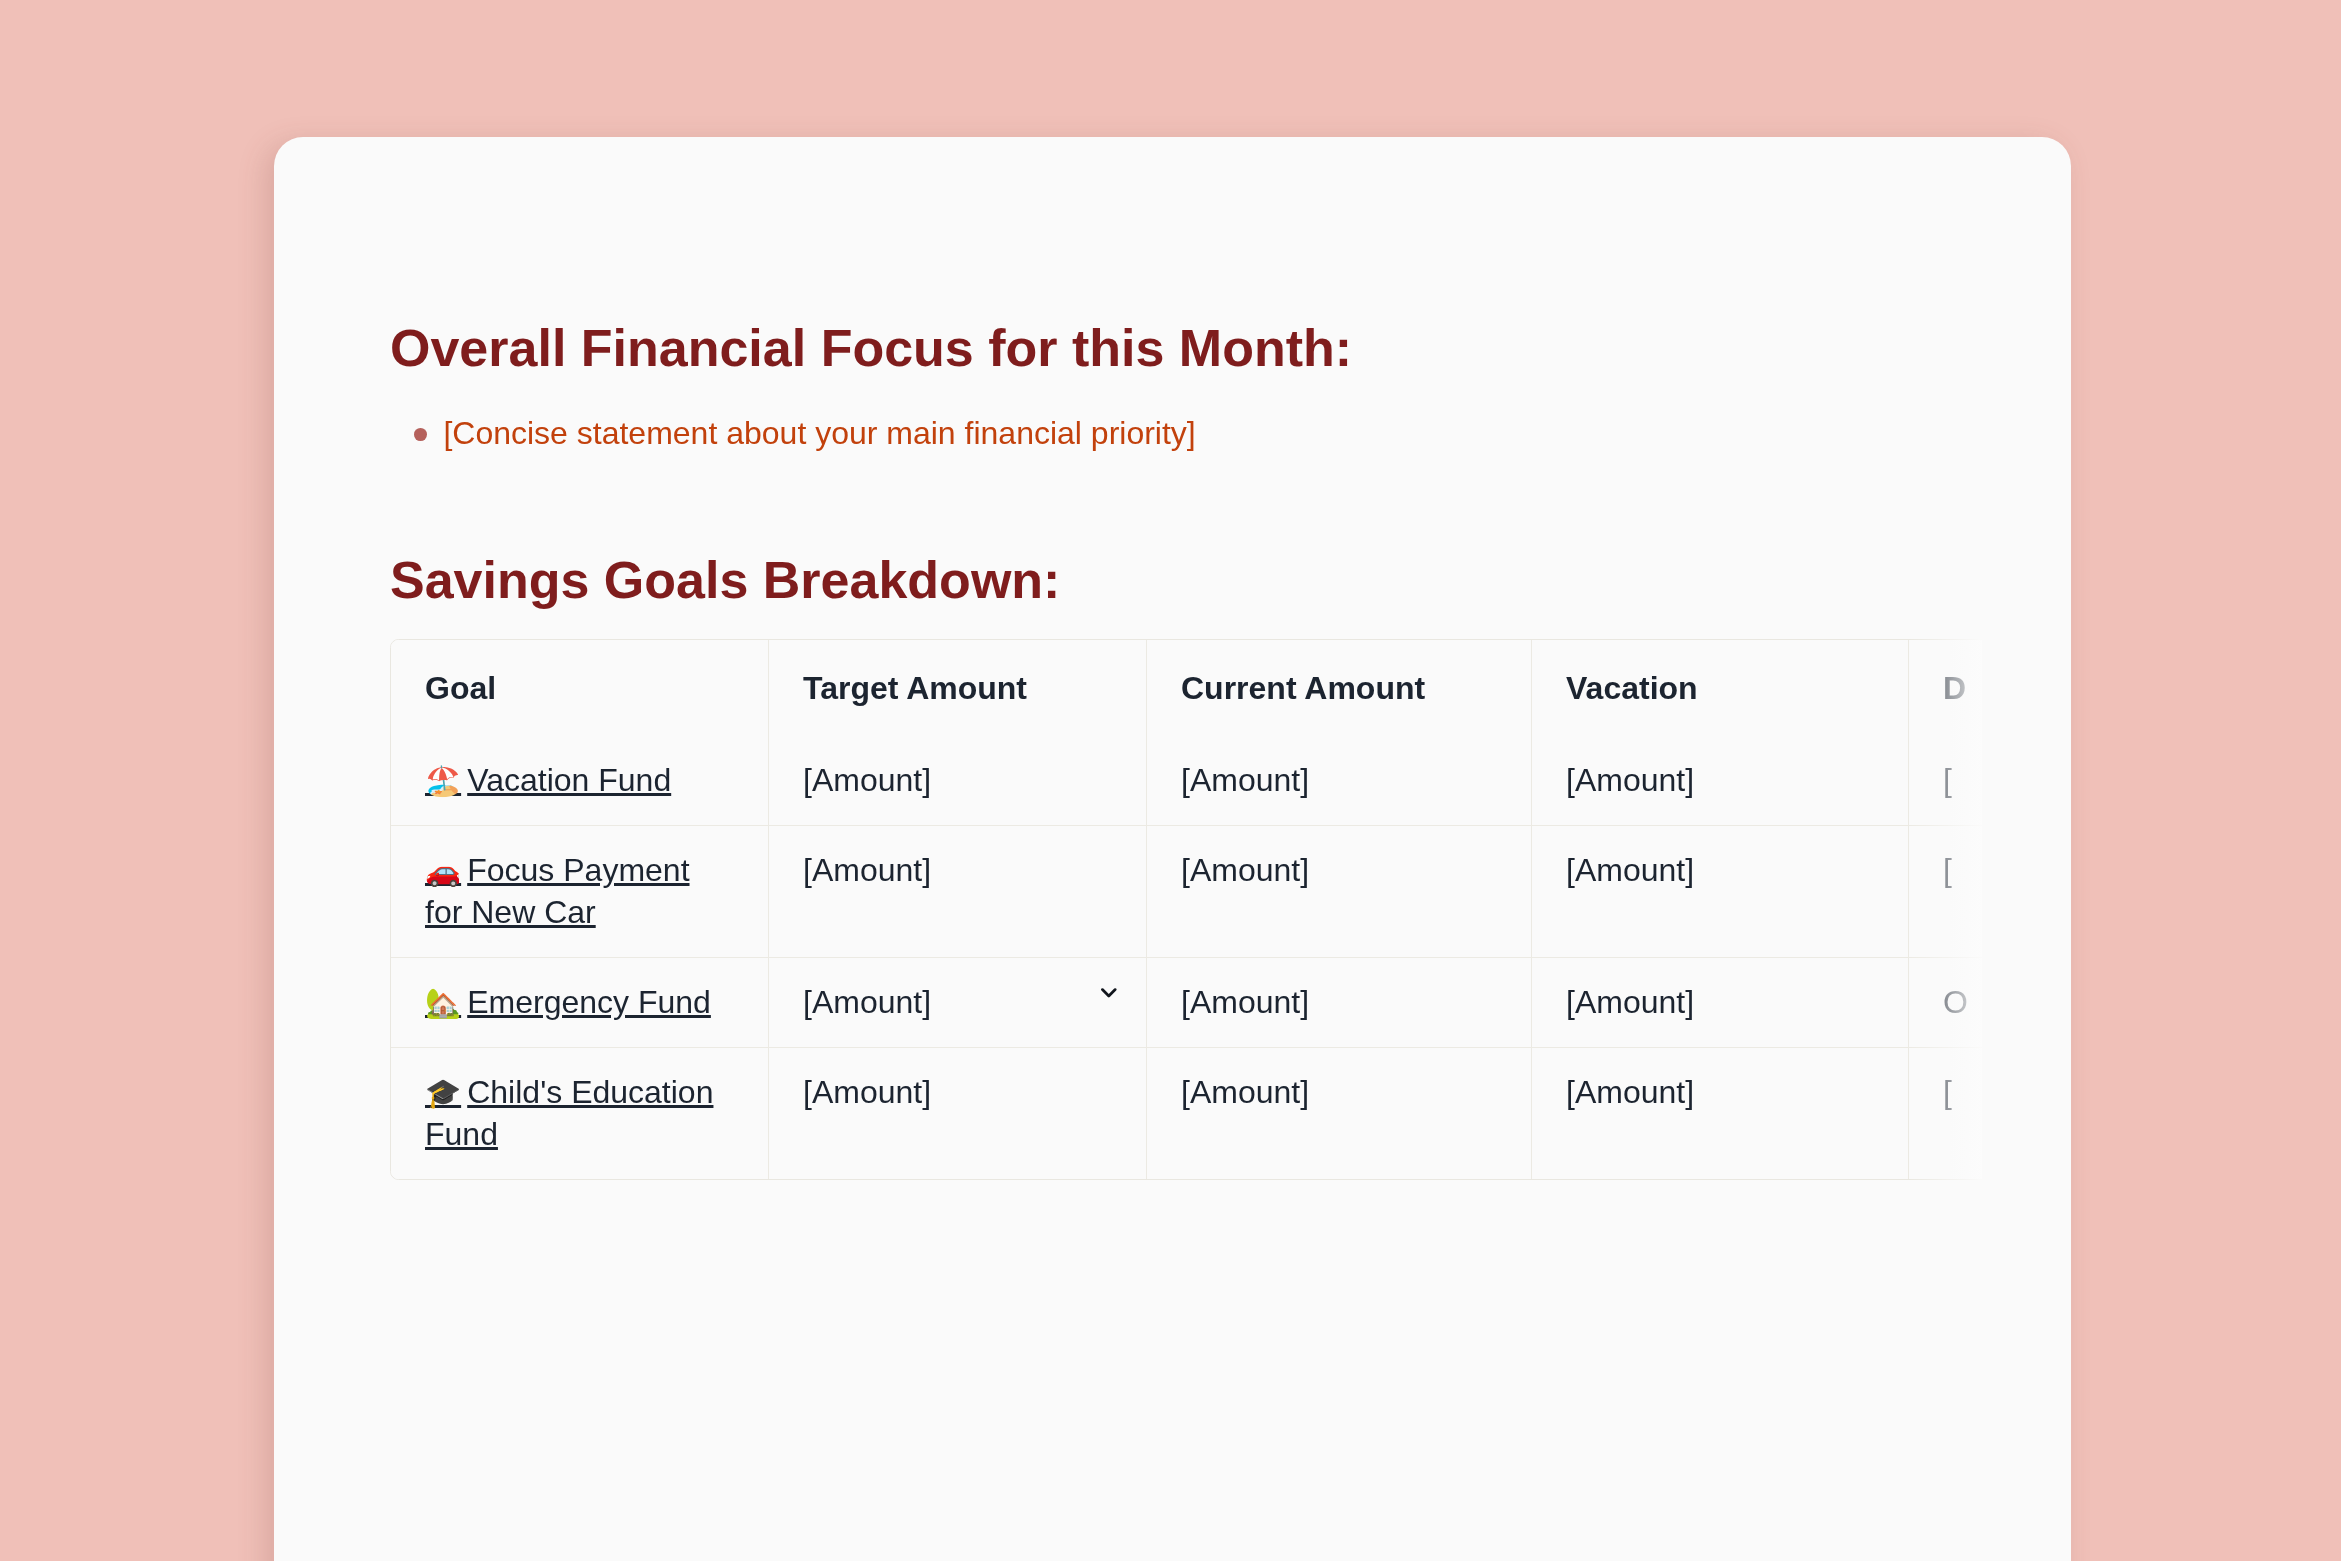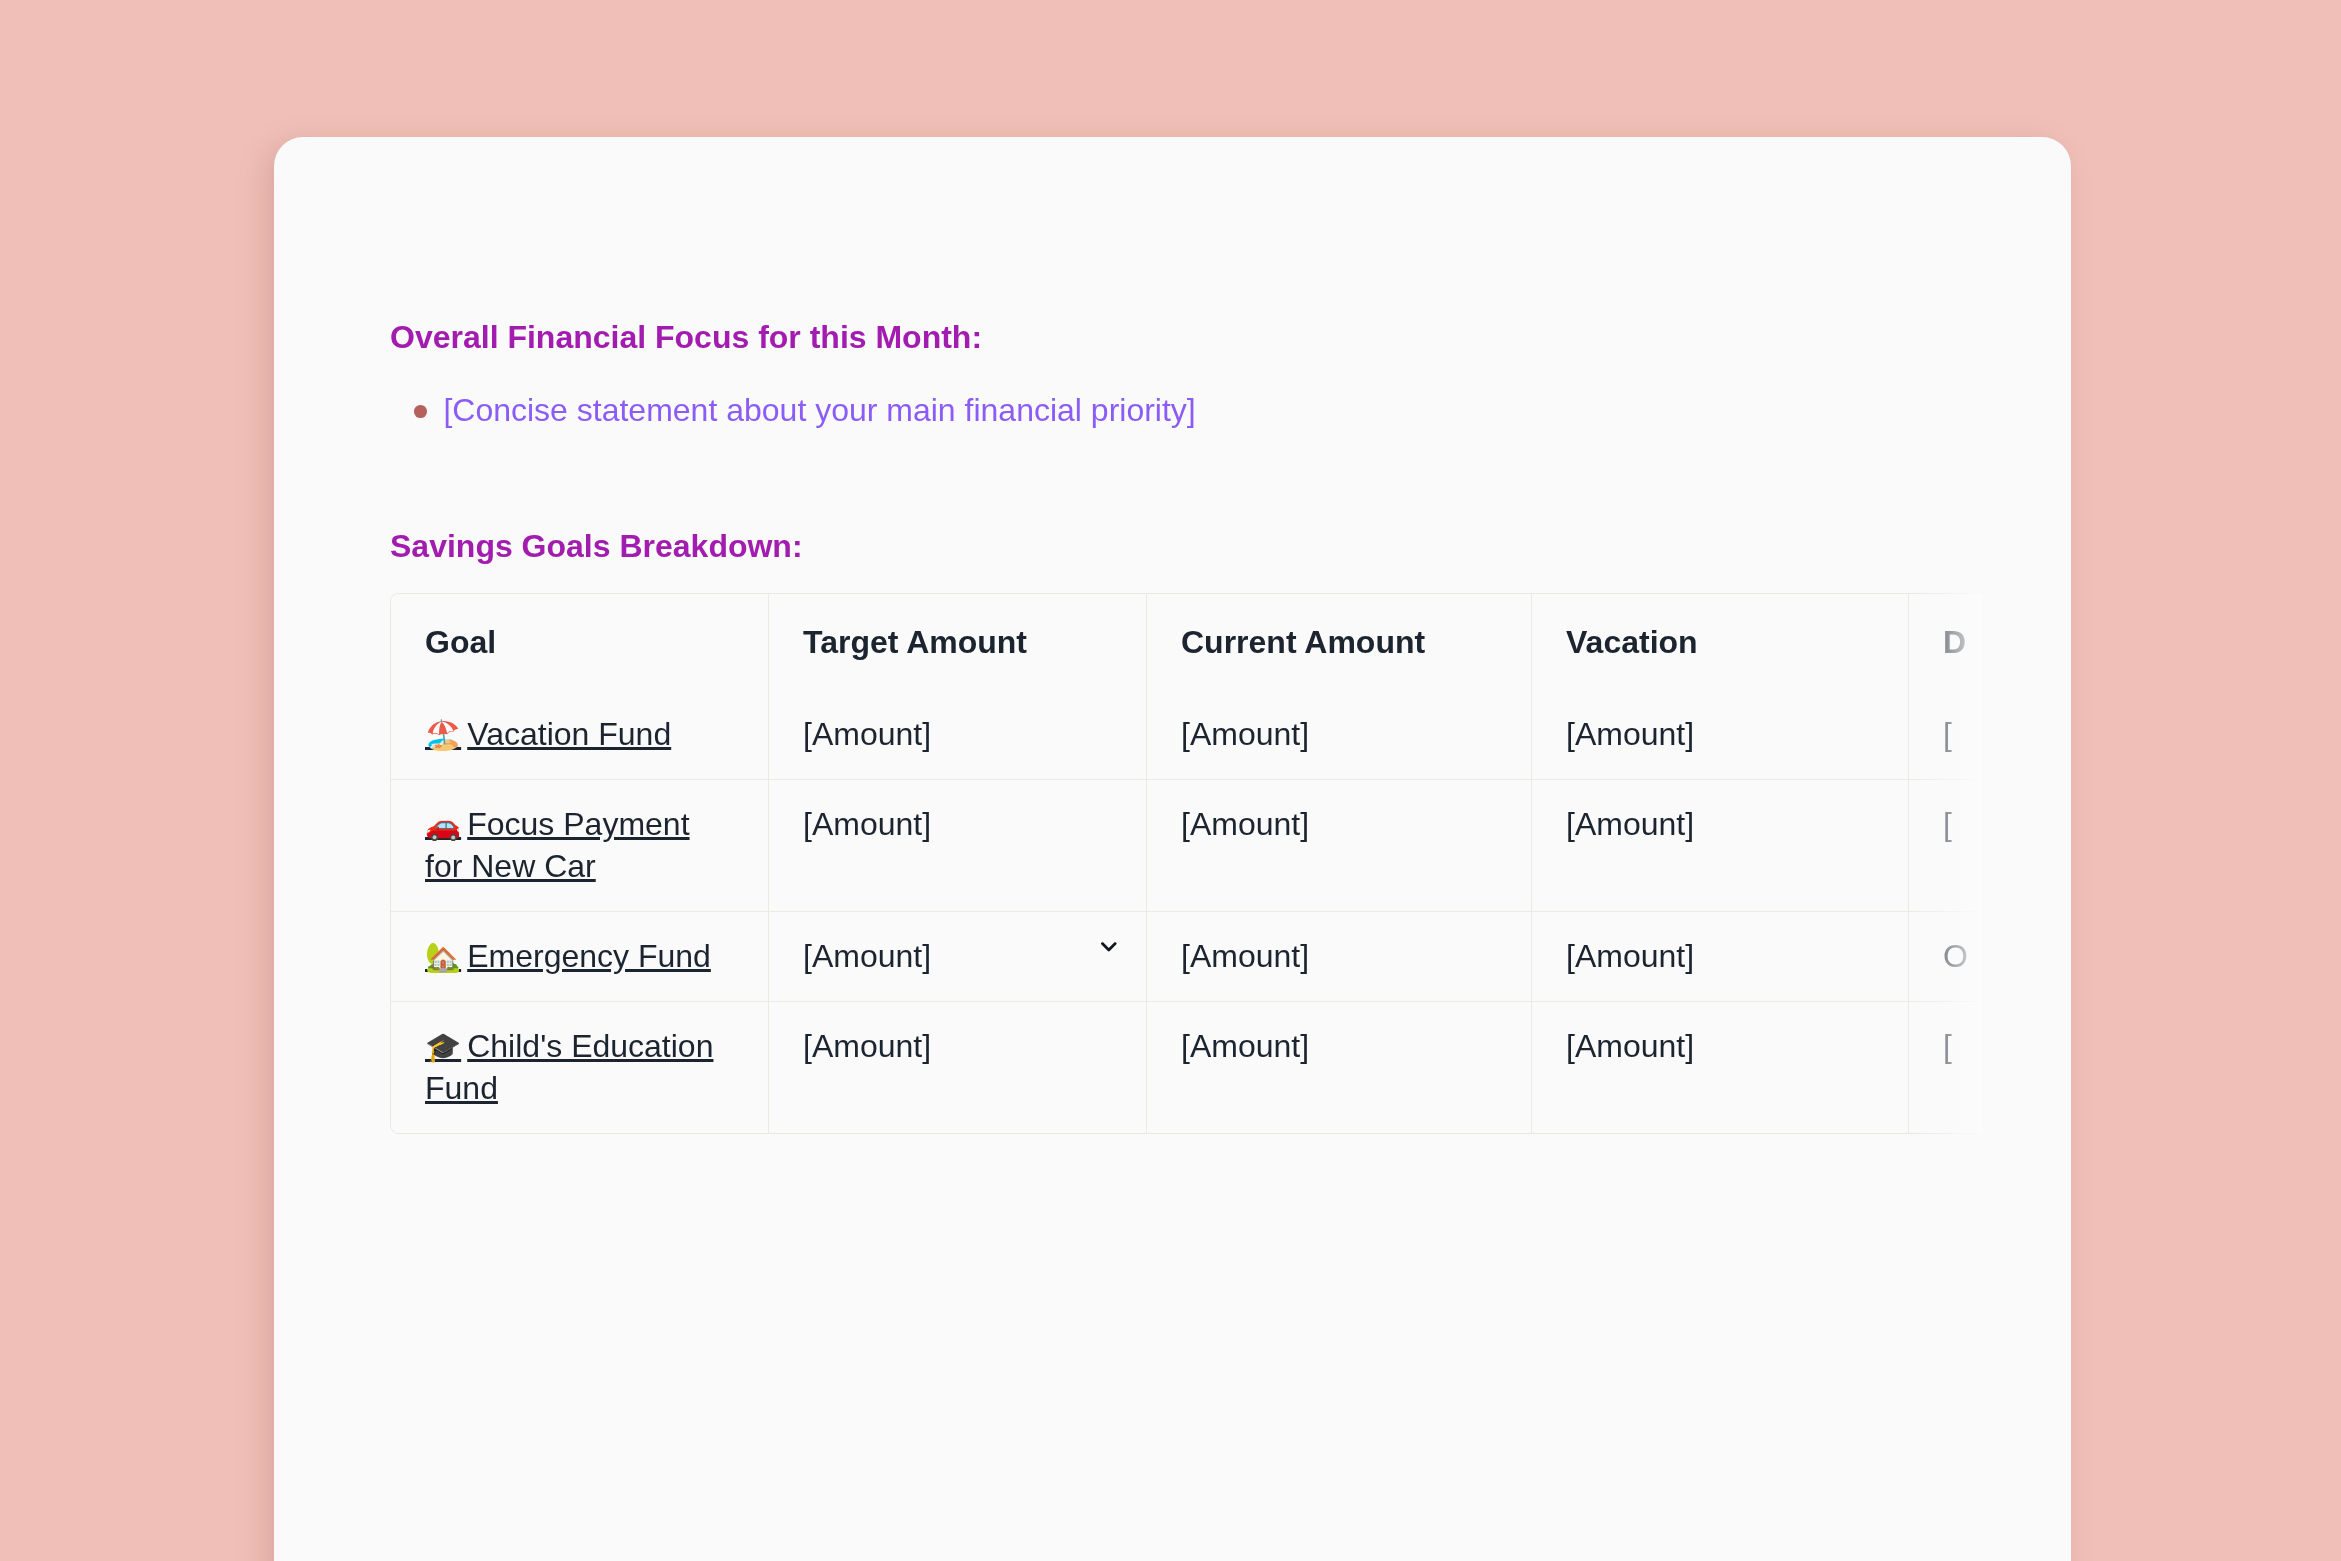"Overall Financial Focus for this" .section-heading { color: #a21caf -> #7f1d1d; font-size: 32px -> 52px }
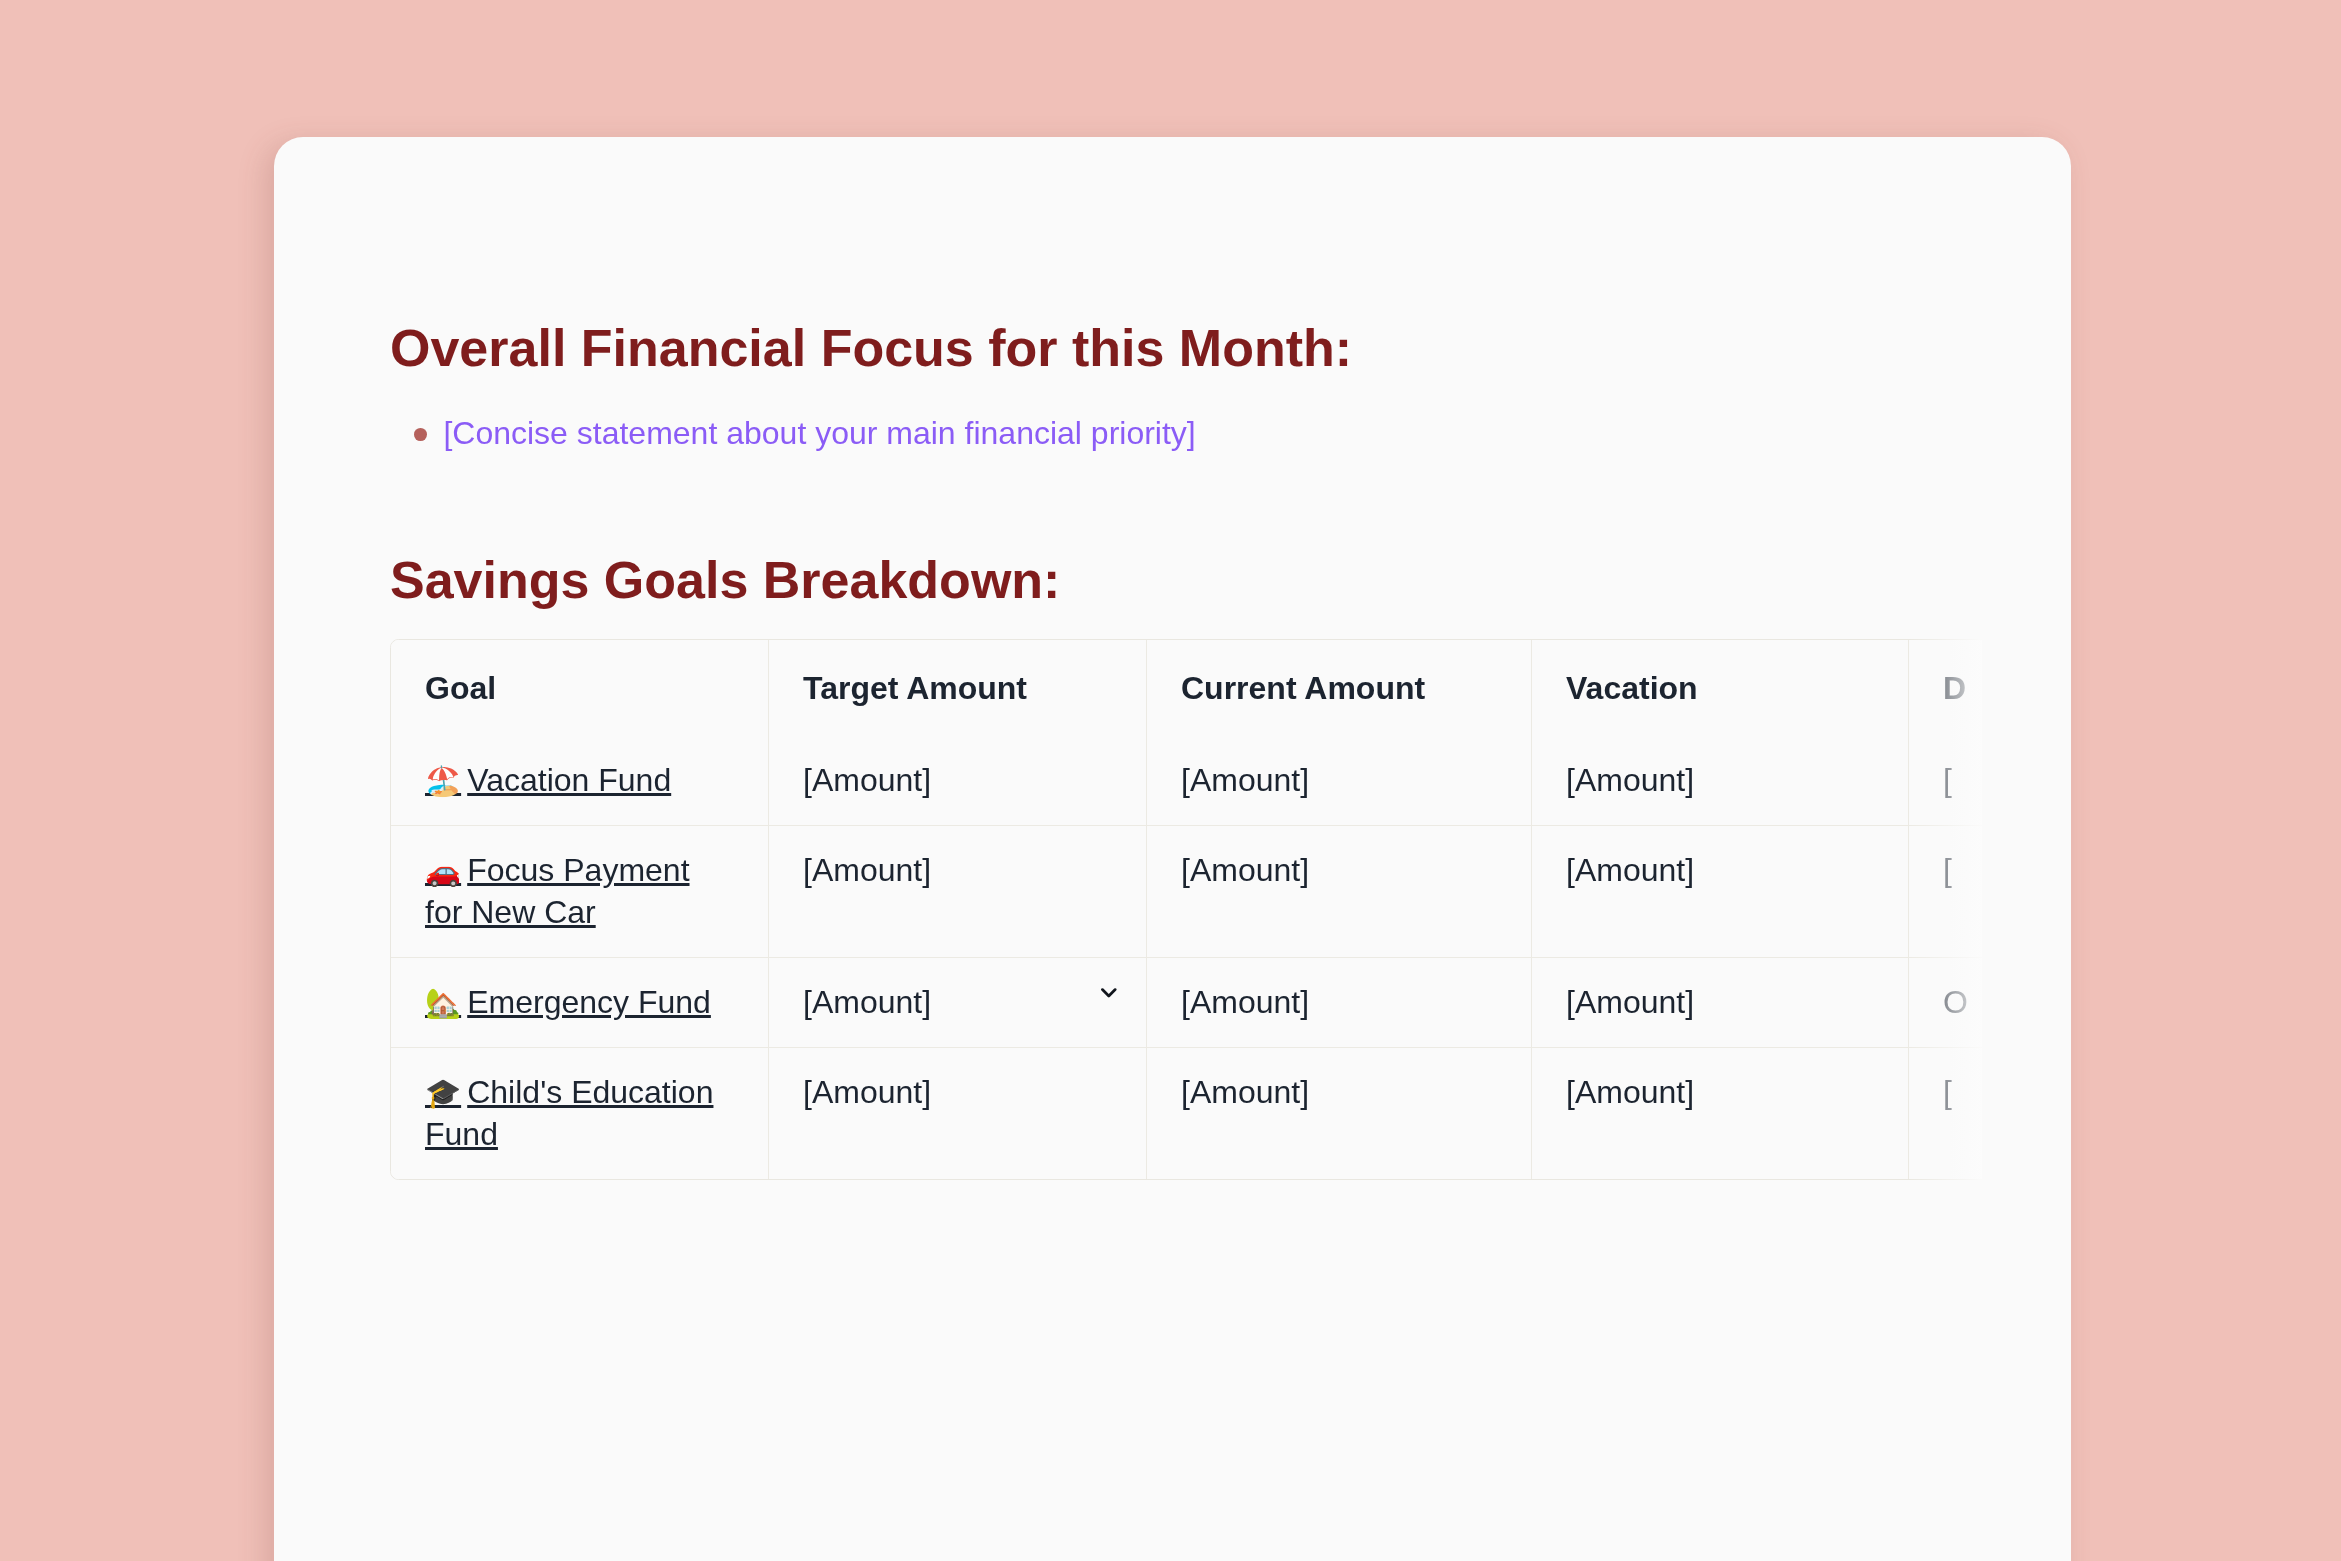"[Concise statement about your main" .bullet-item { color: #8b5cf6 -> #c2410c }
